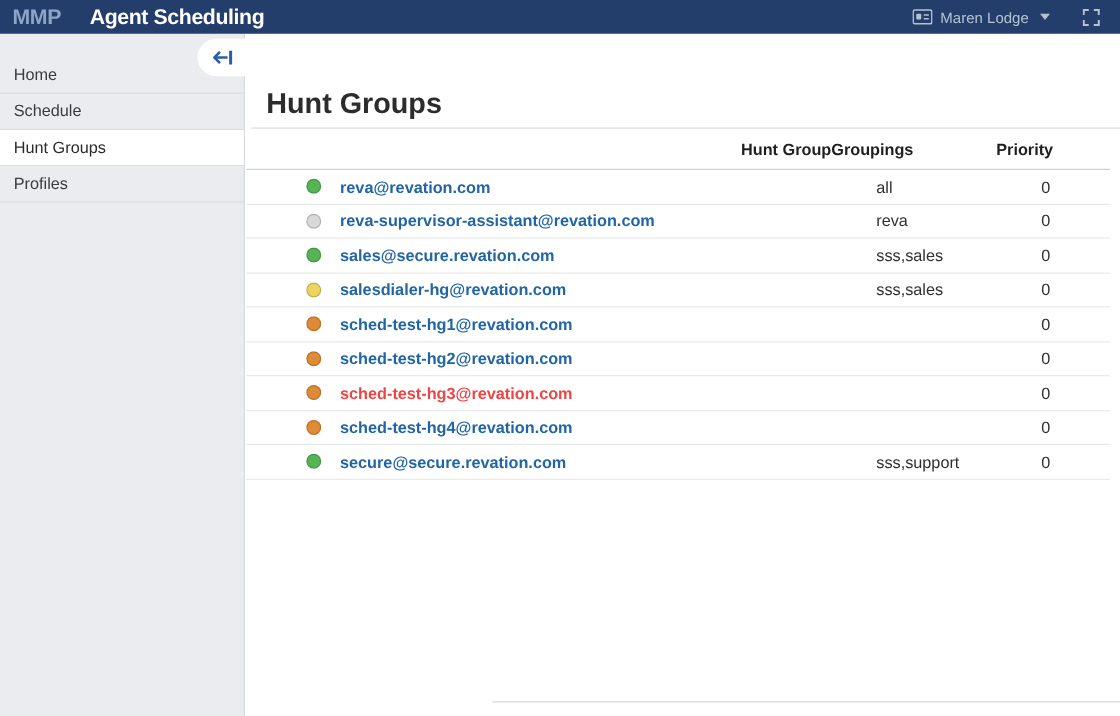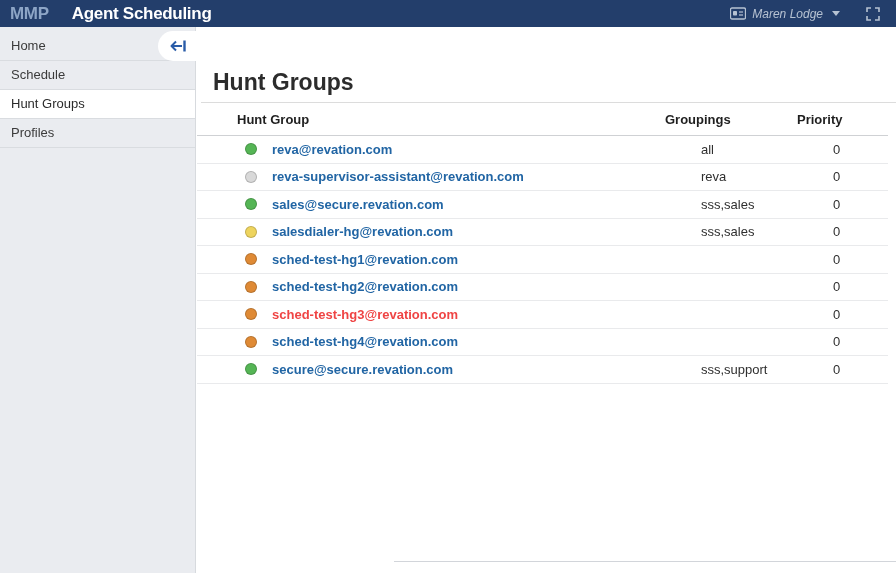"Maren Lodge" .topbar-right { font-style: italic -> none }
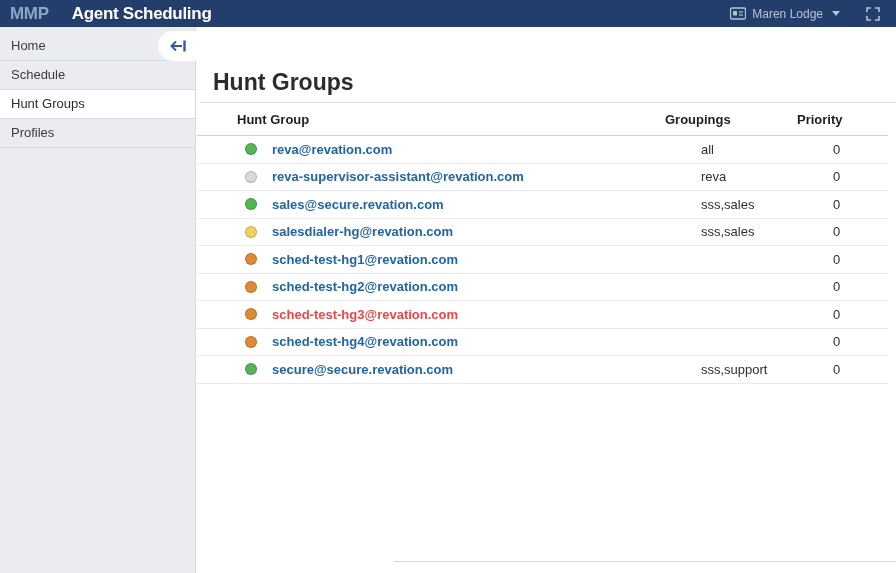"Home" .sidebar { padding-top: 5px -> 19px }
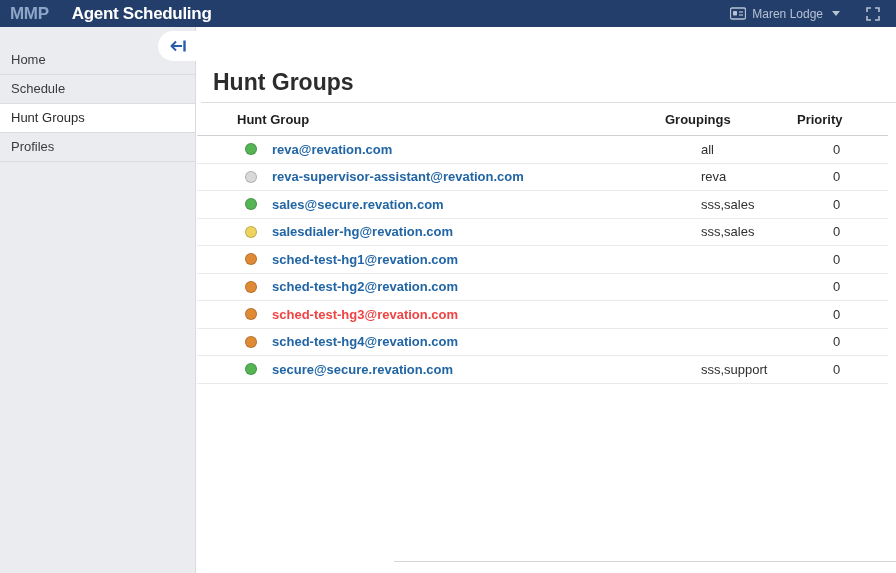"Hunt Group" .t-head .head-hg { text-align: left -> right }
